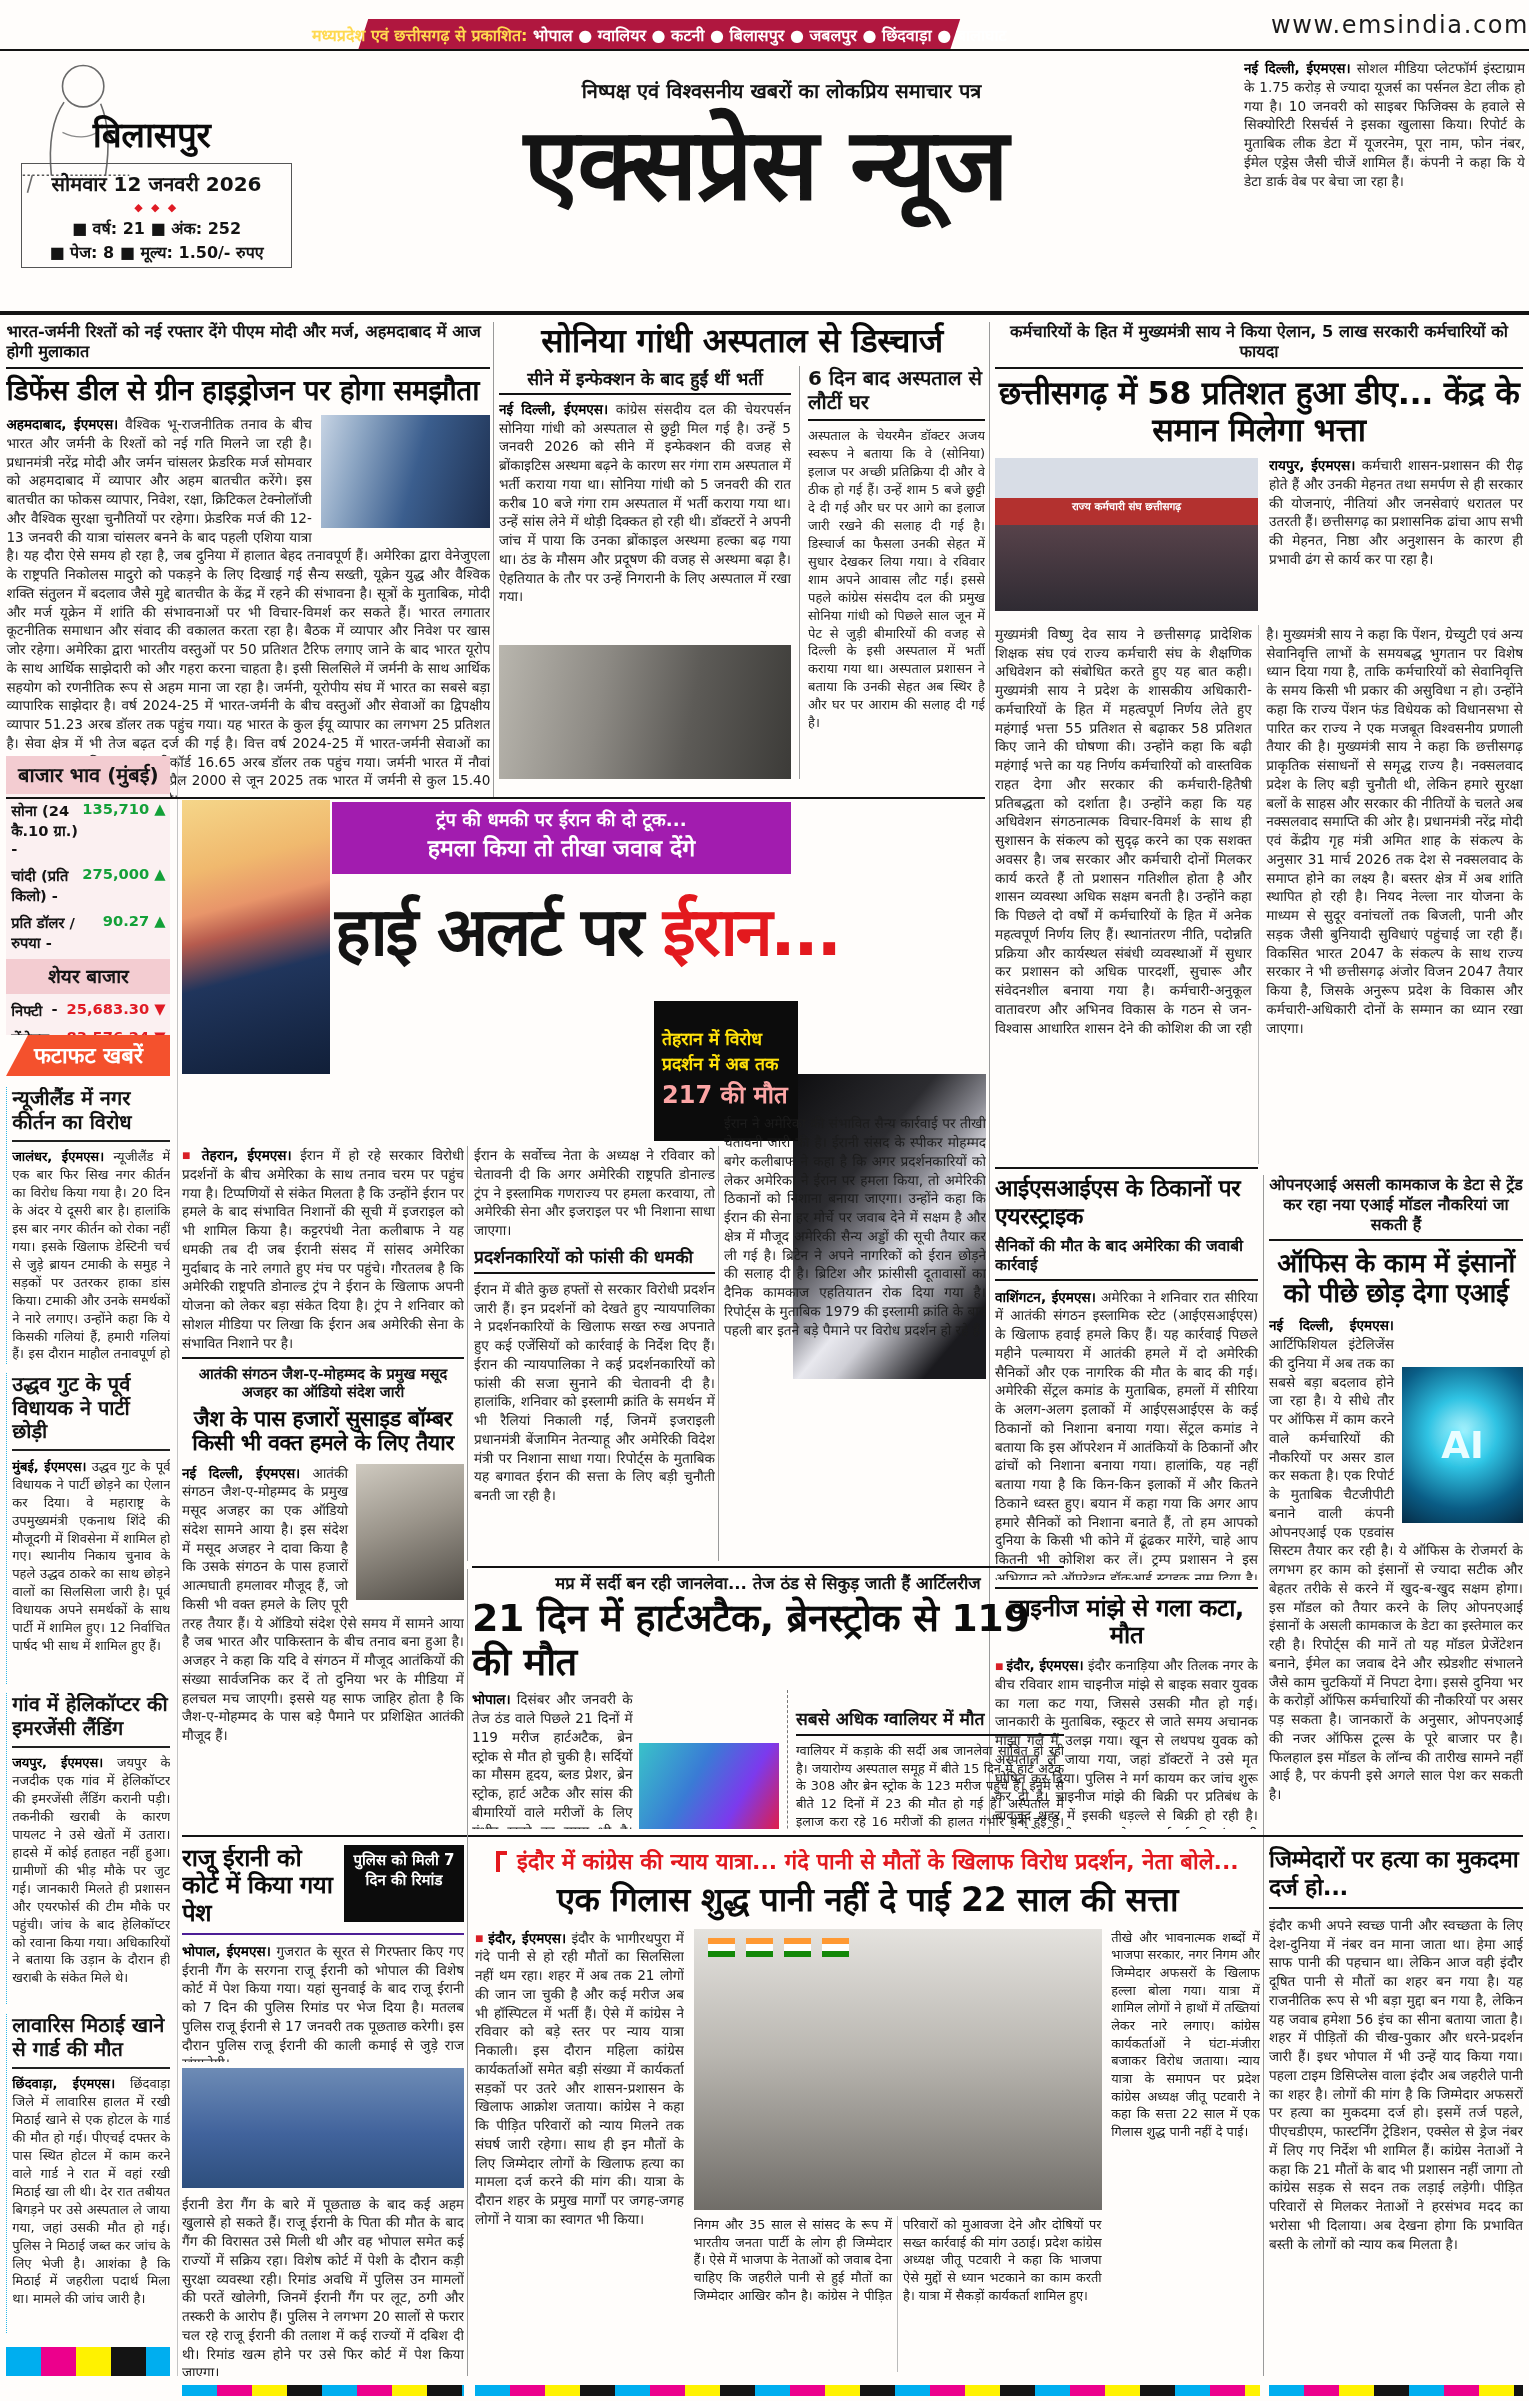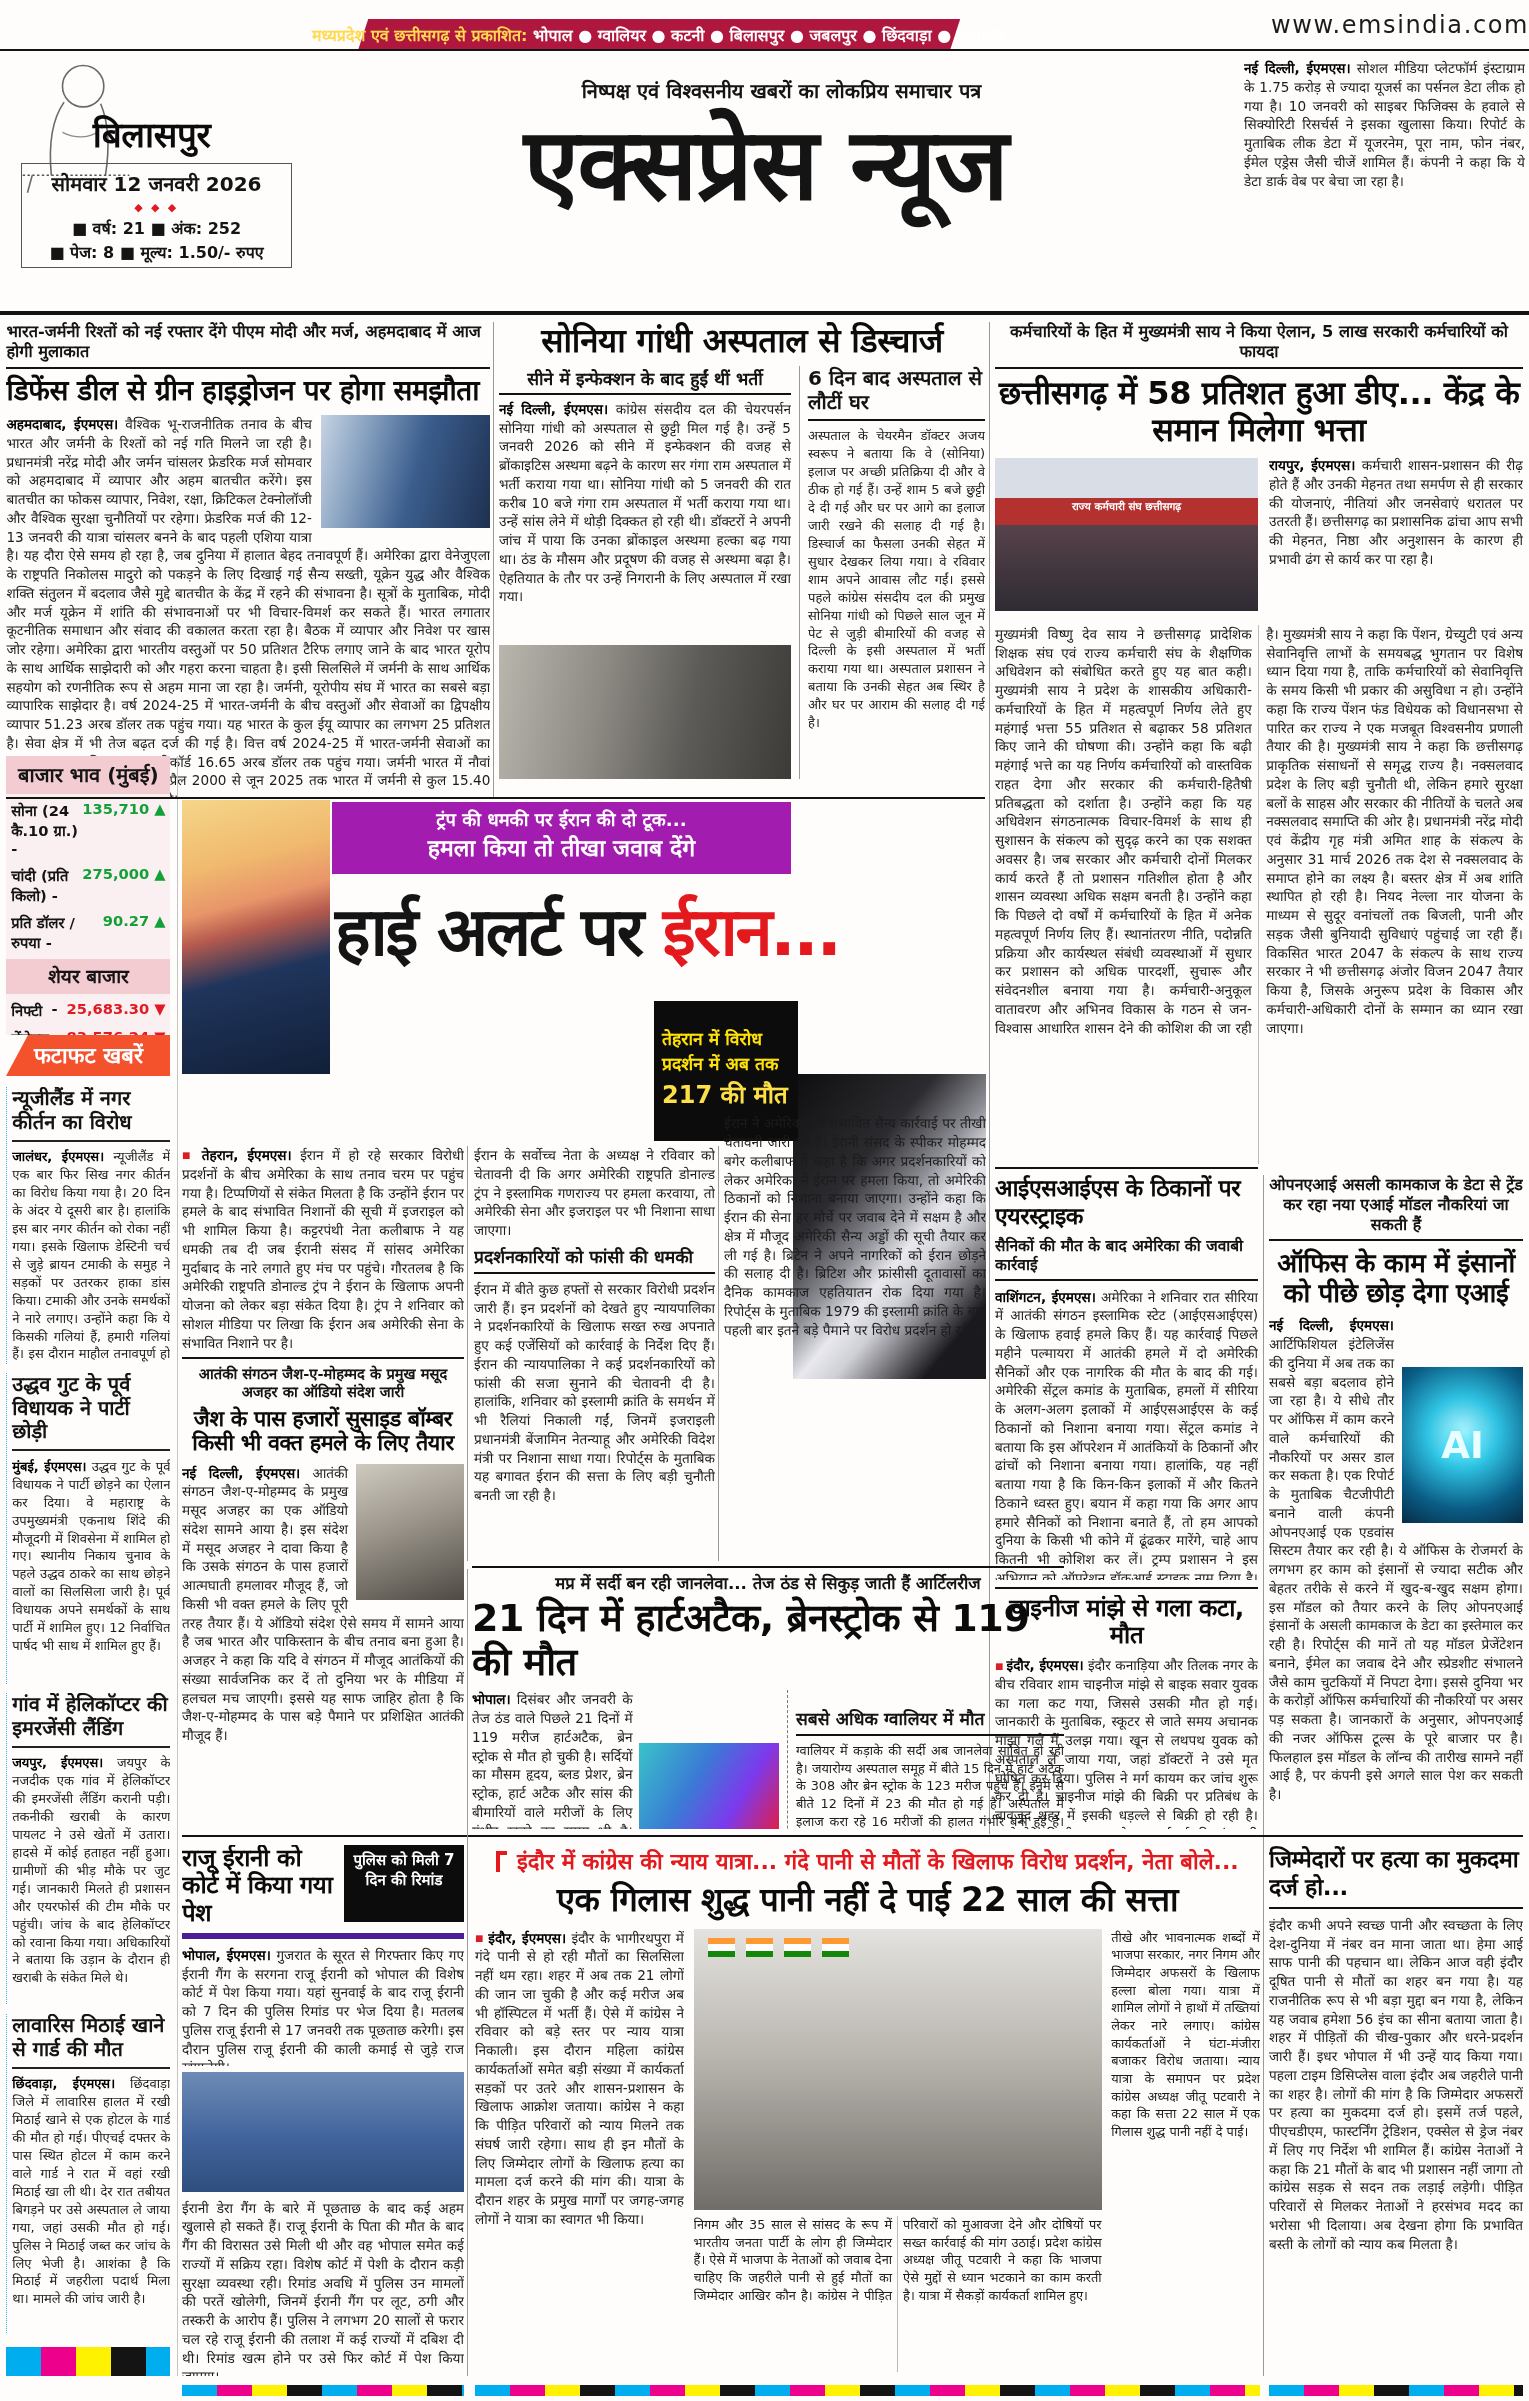"217 की मौत" .blackbox .w { color: #fde047 -> #fca5a5 }
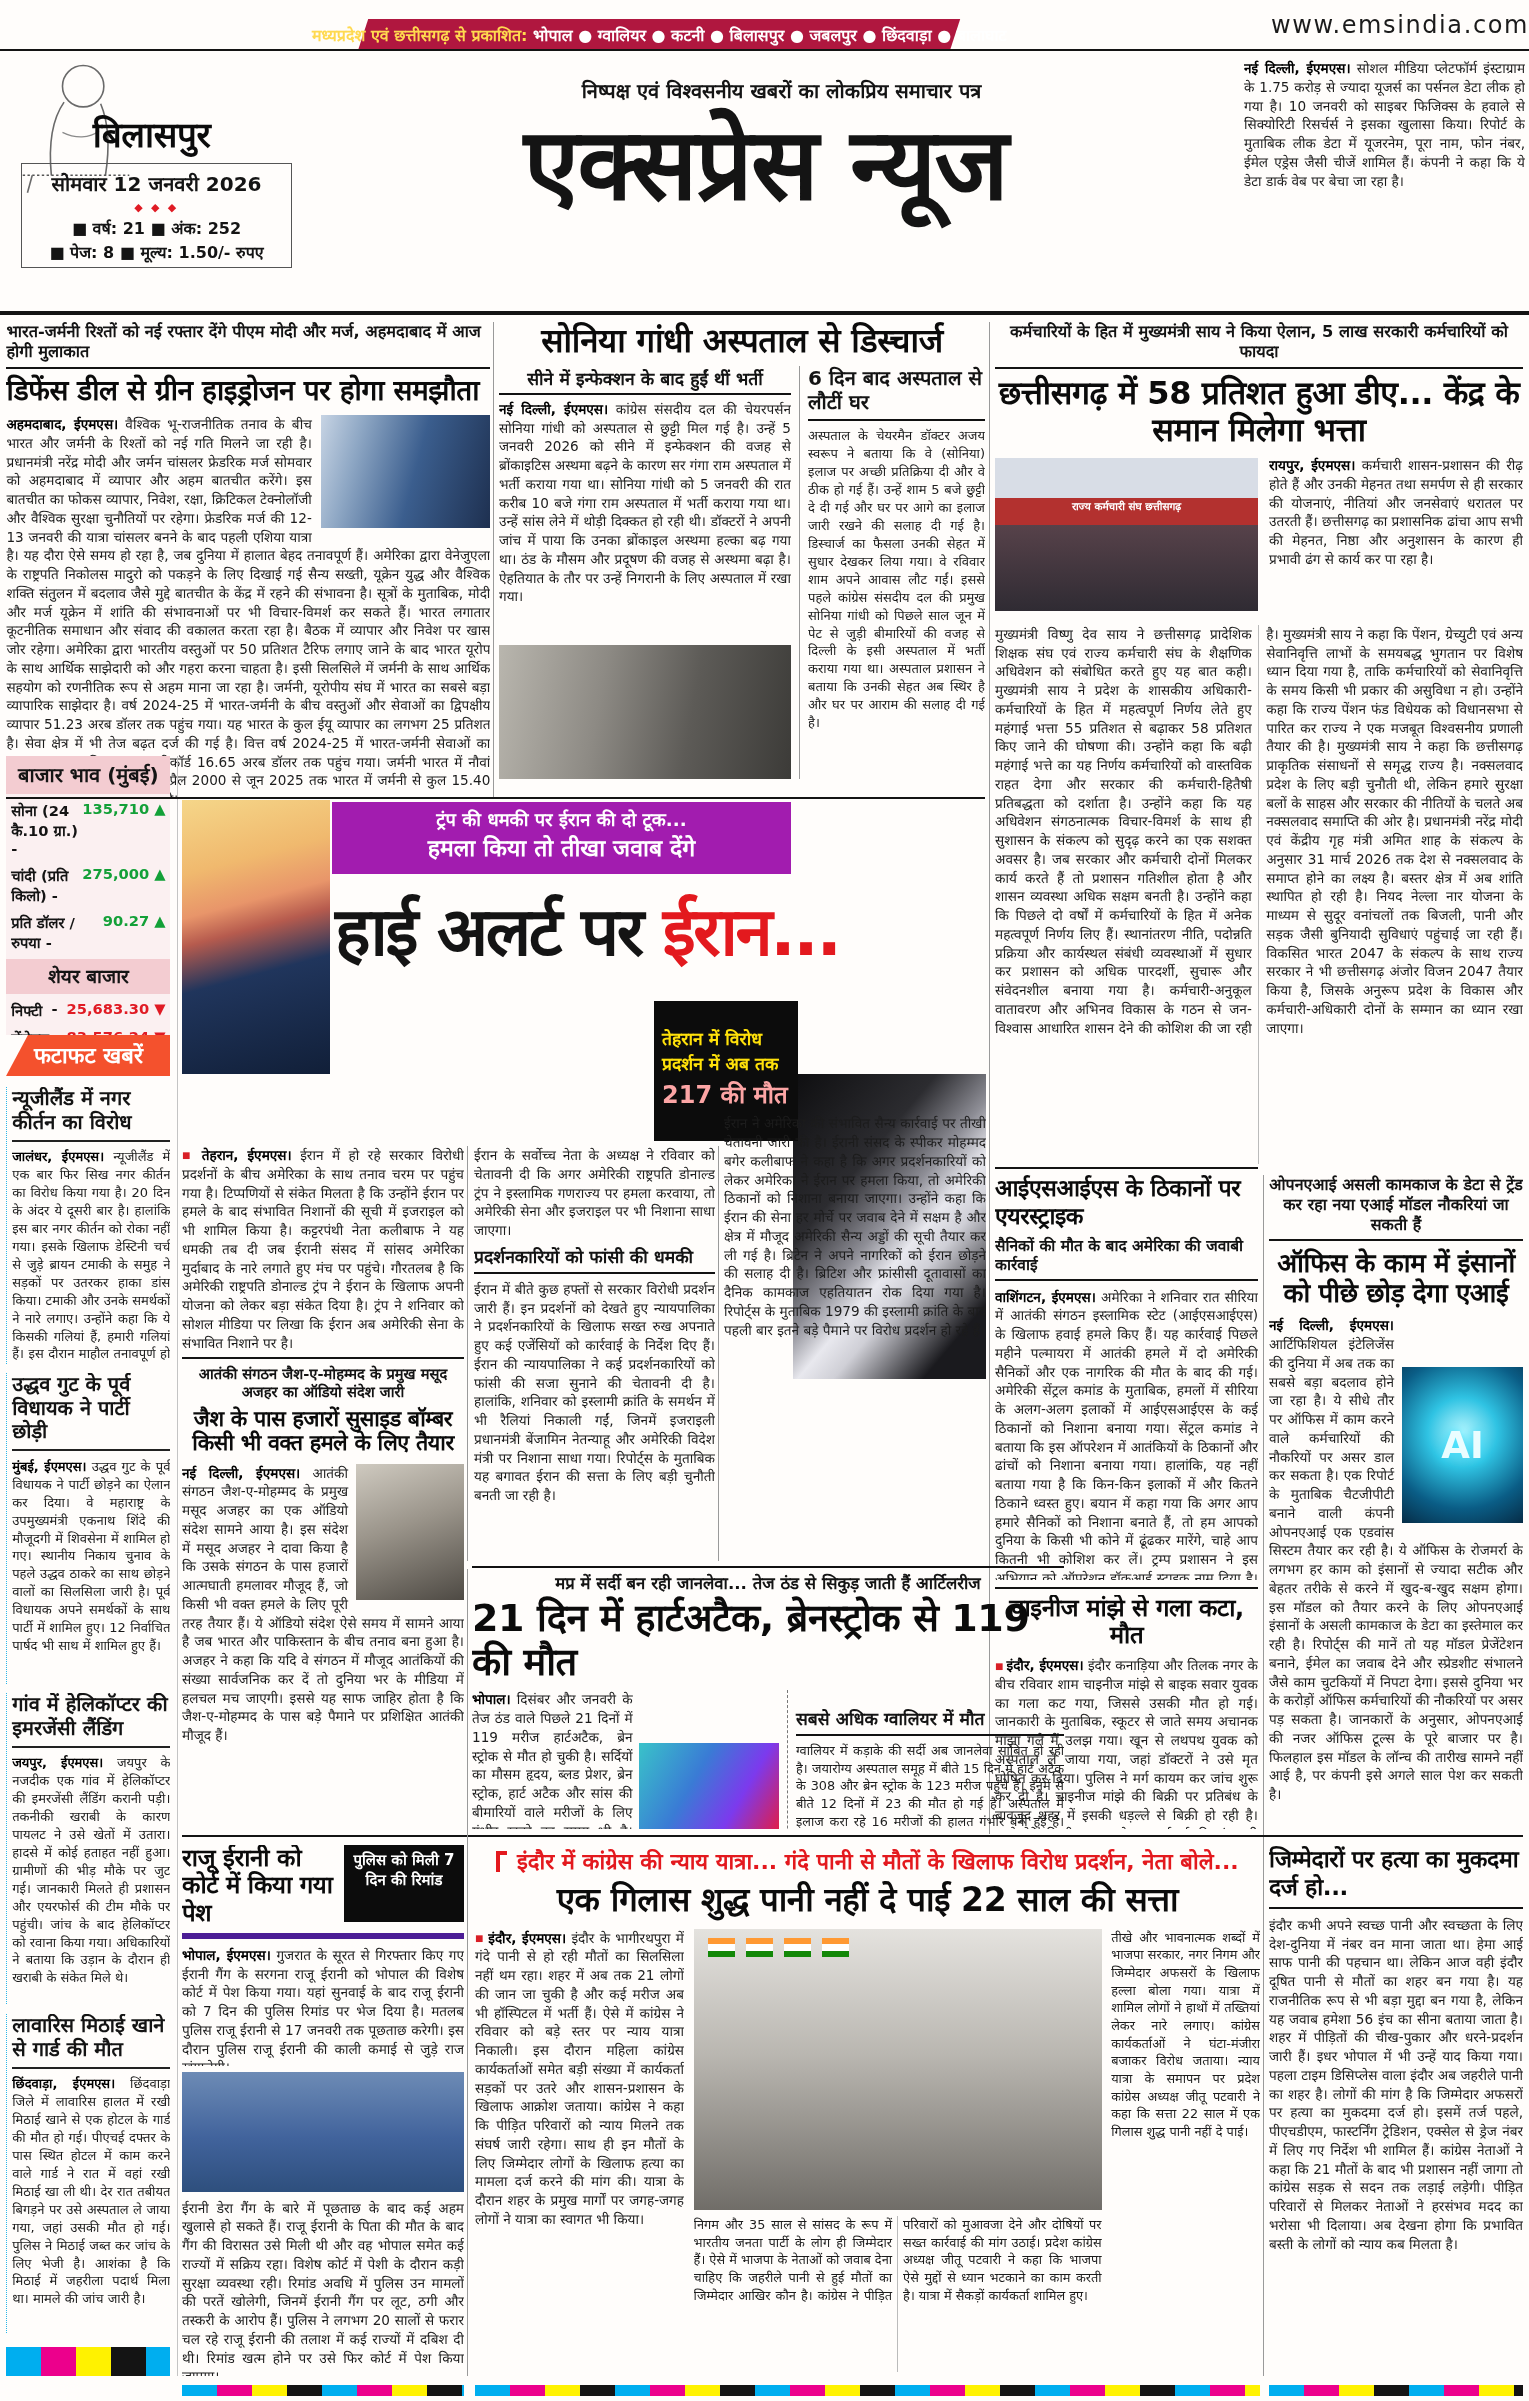"राजू ईरानी को कोर्ट में" div { border-bottom: 6px solid #4c1d95 -> 2px solid #4c1d95 }
